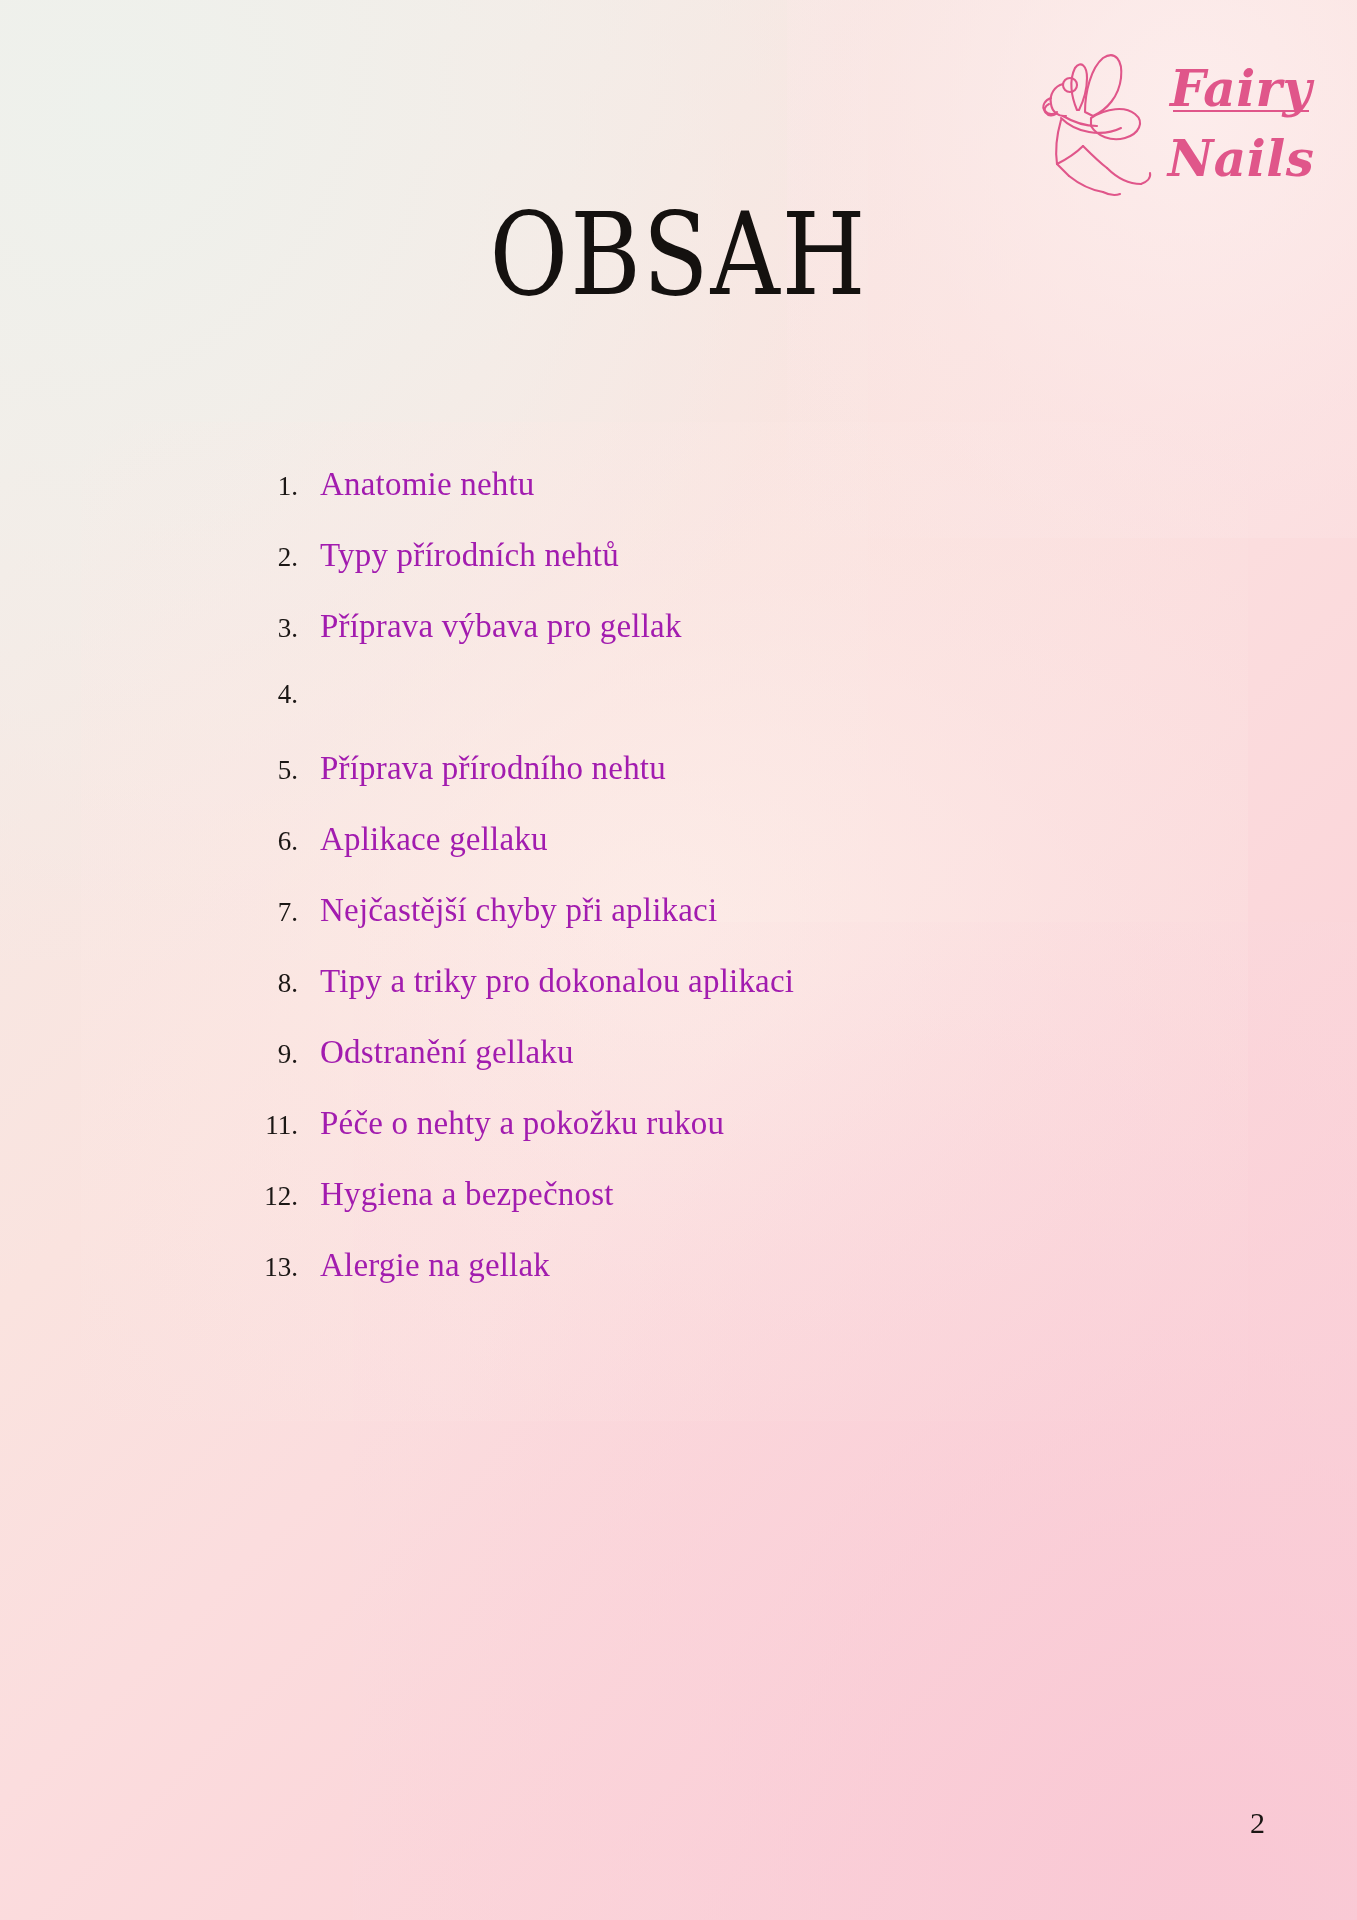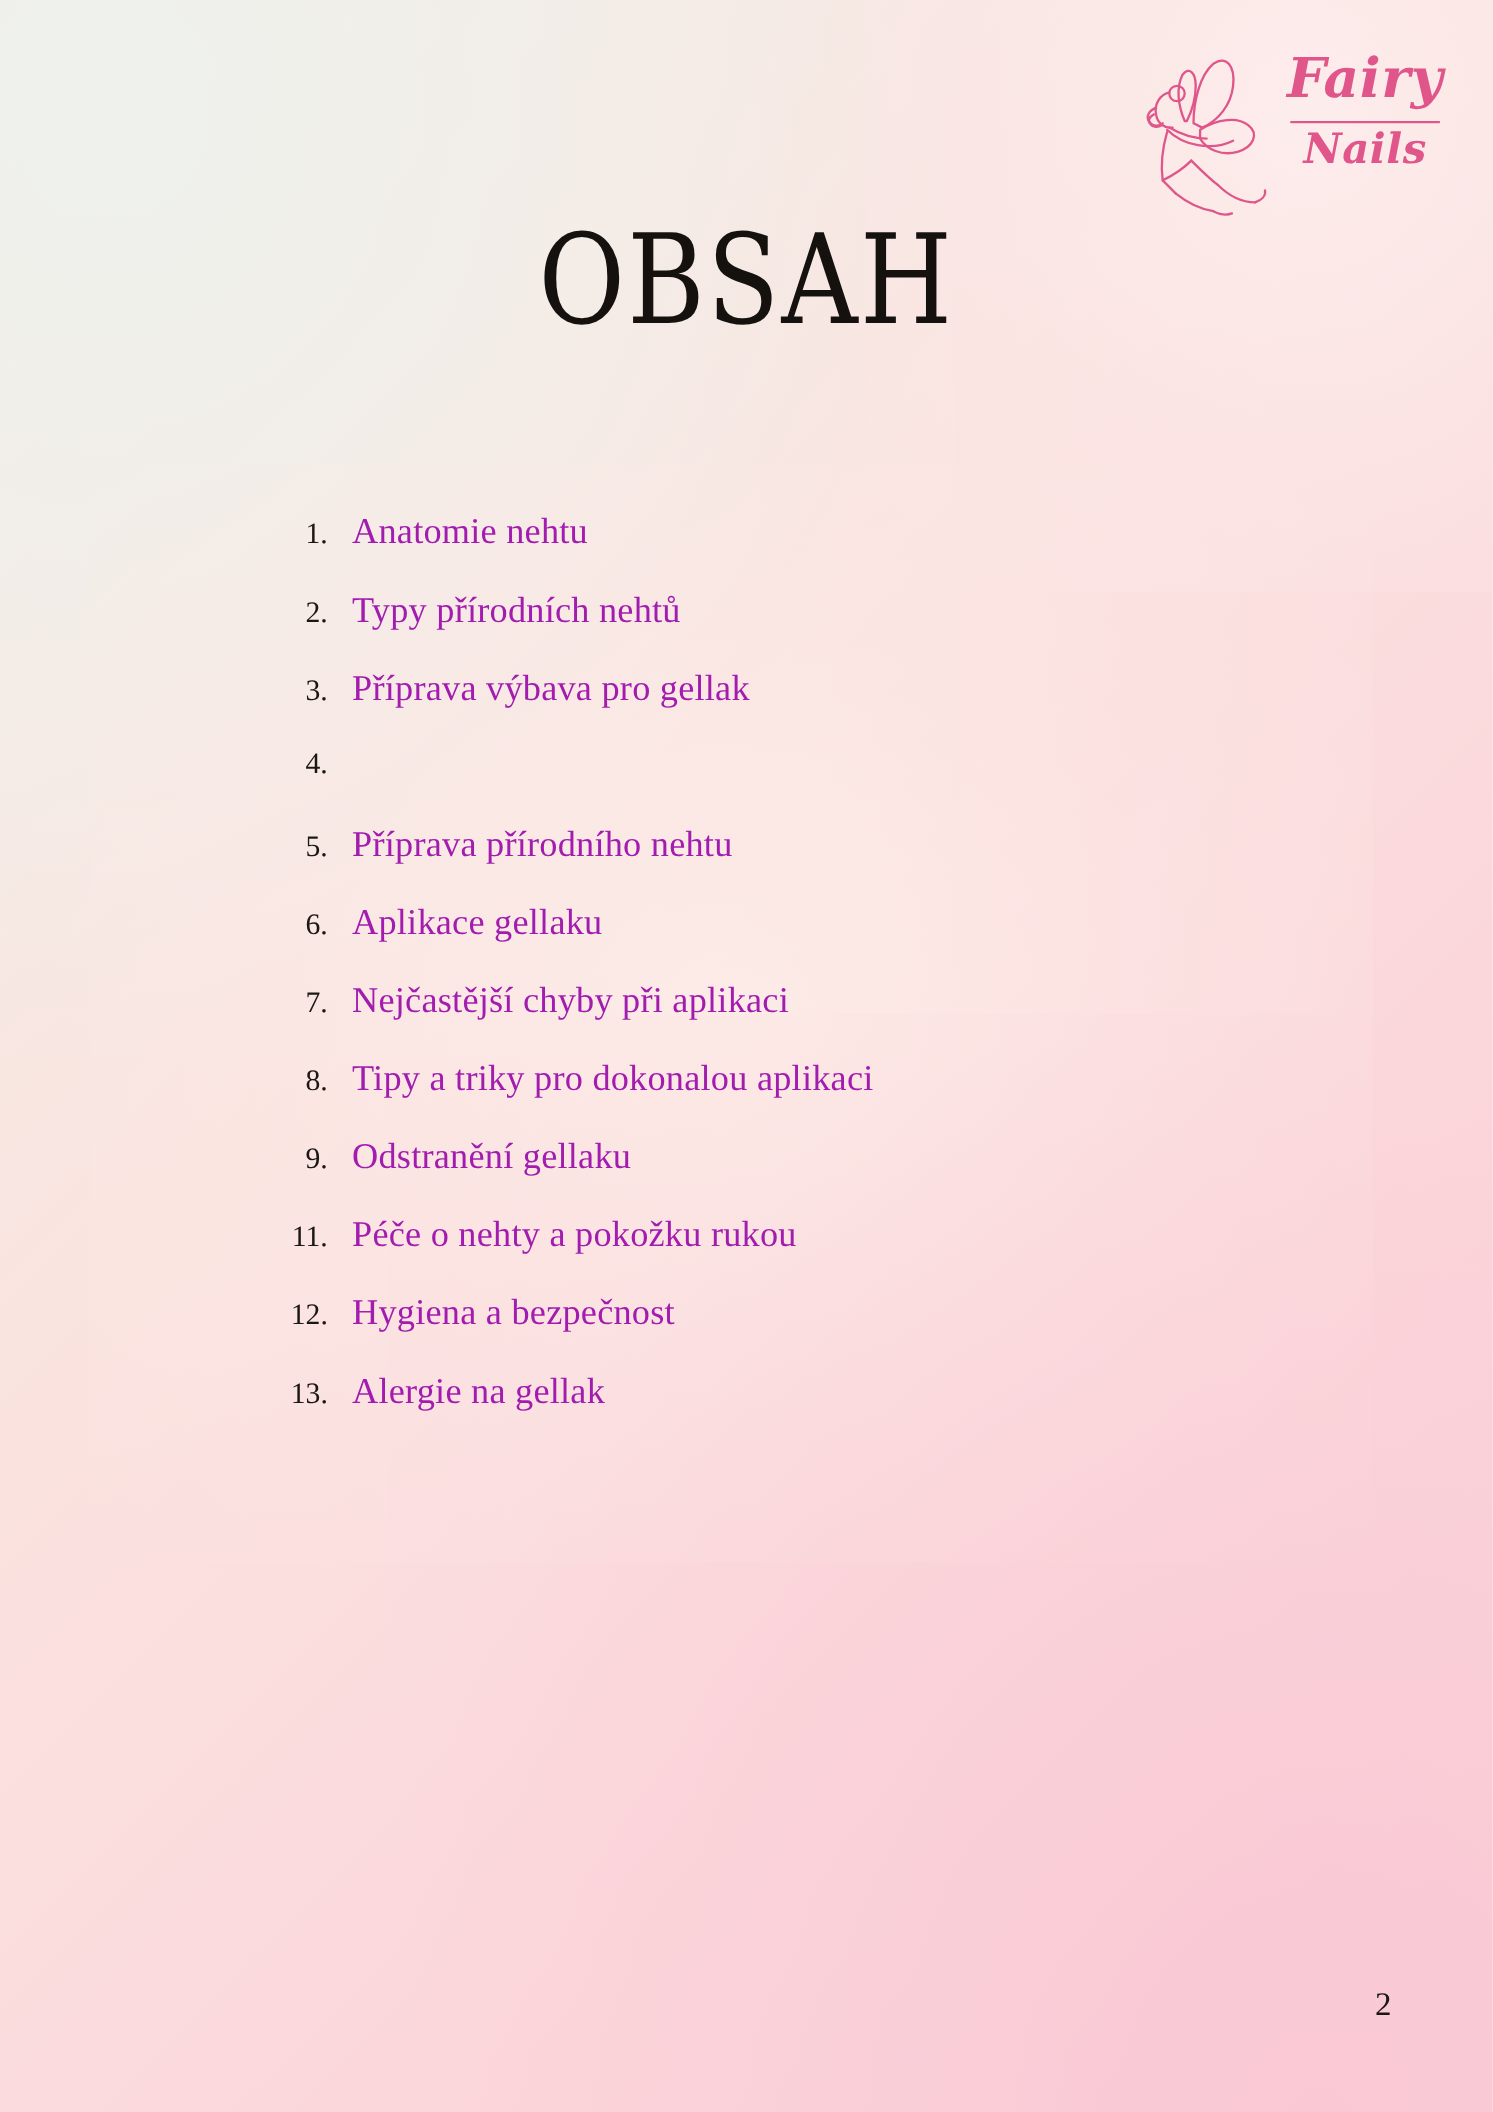"Fairy" .logo-text { margin-top: none -> 18px }
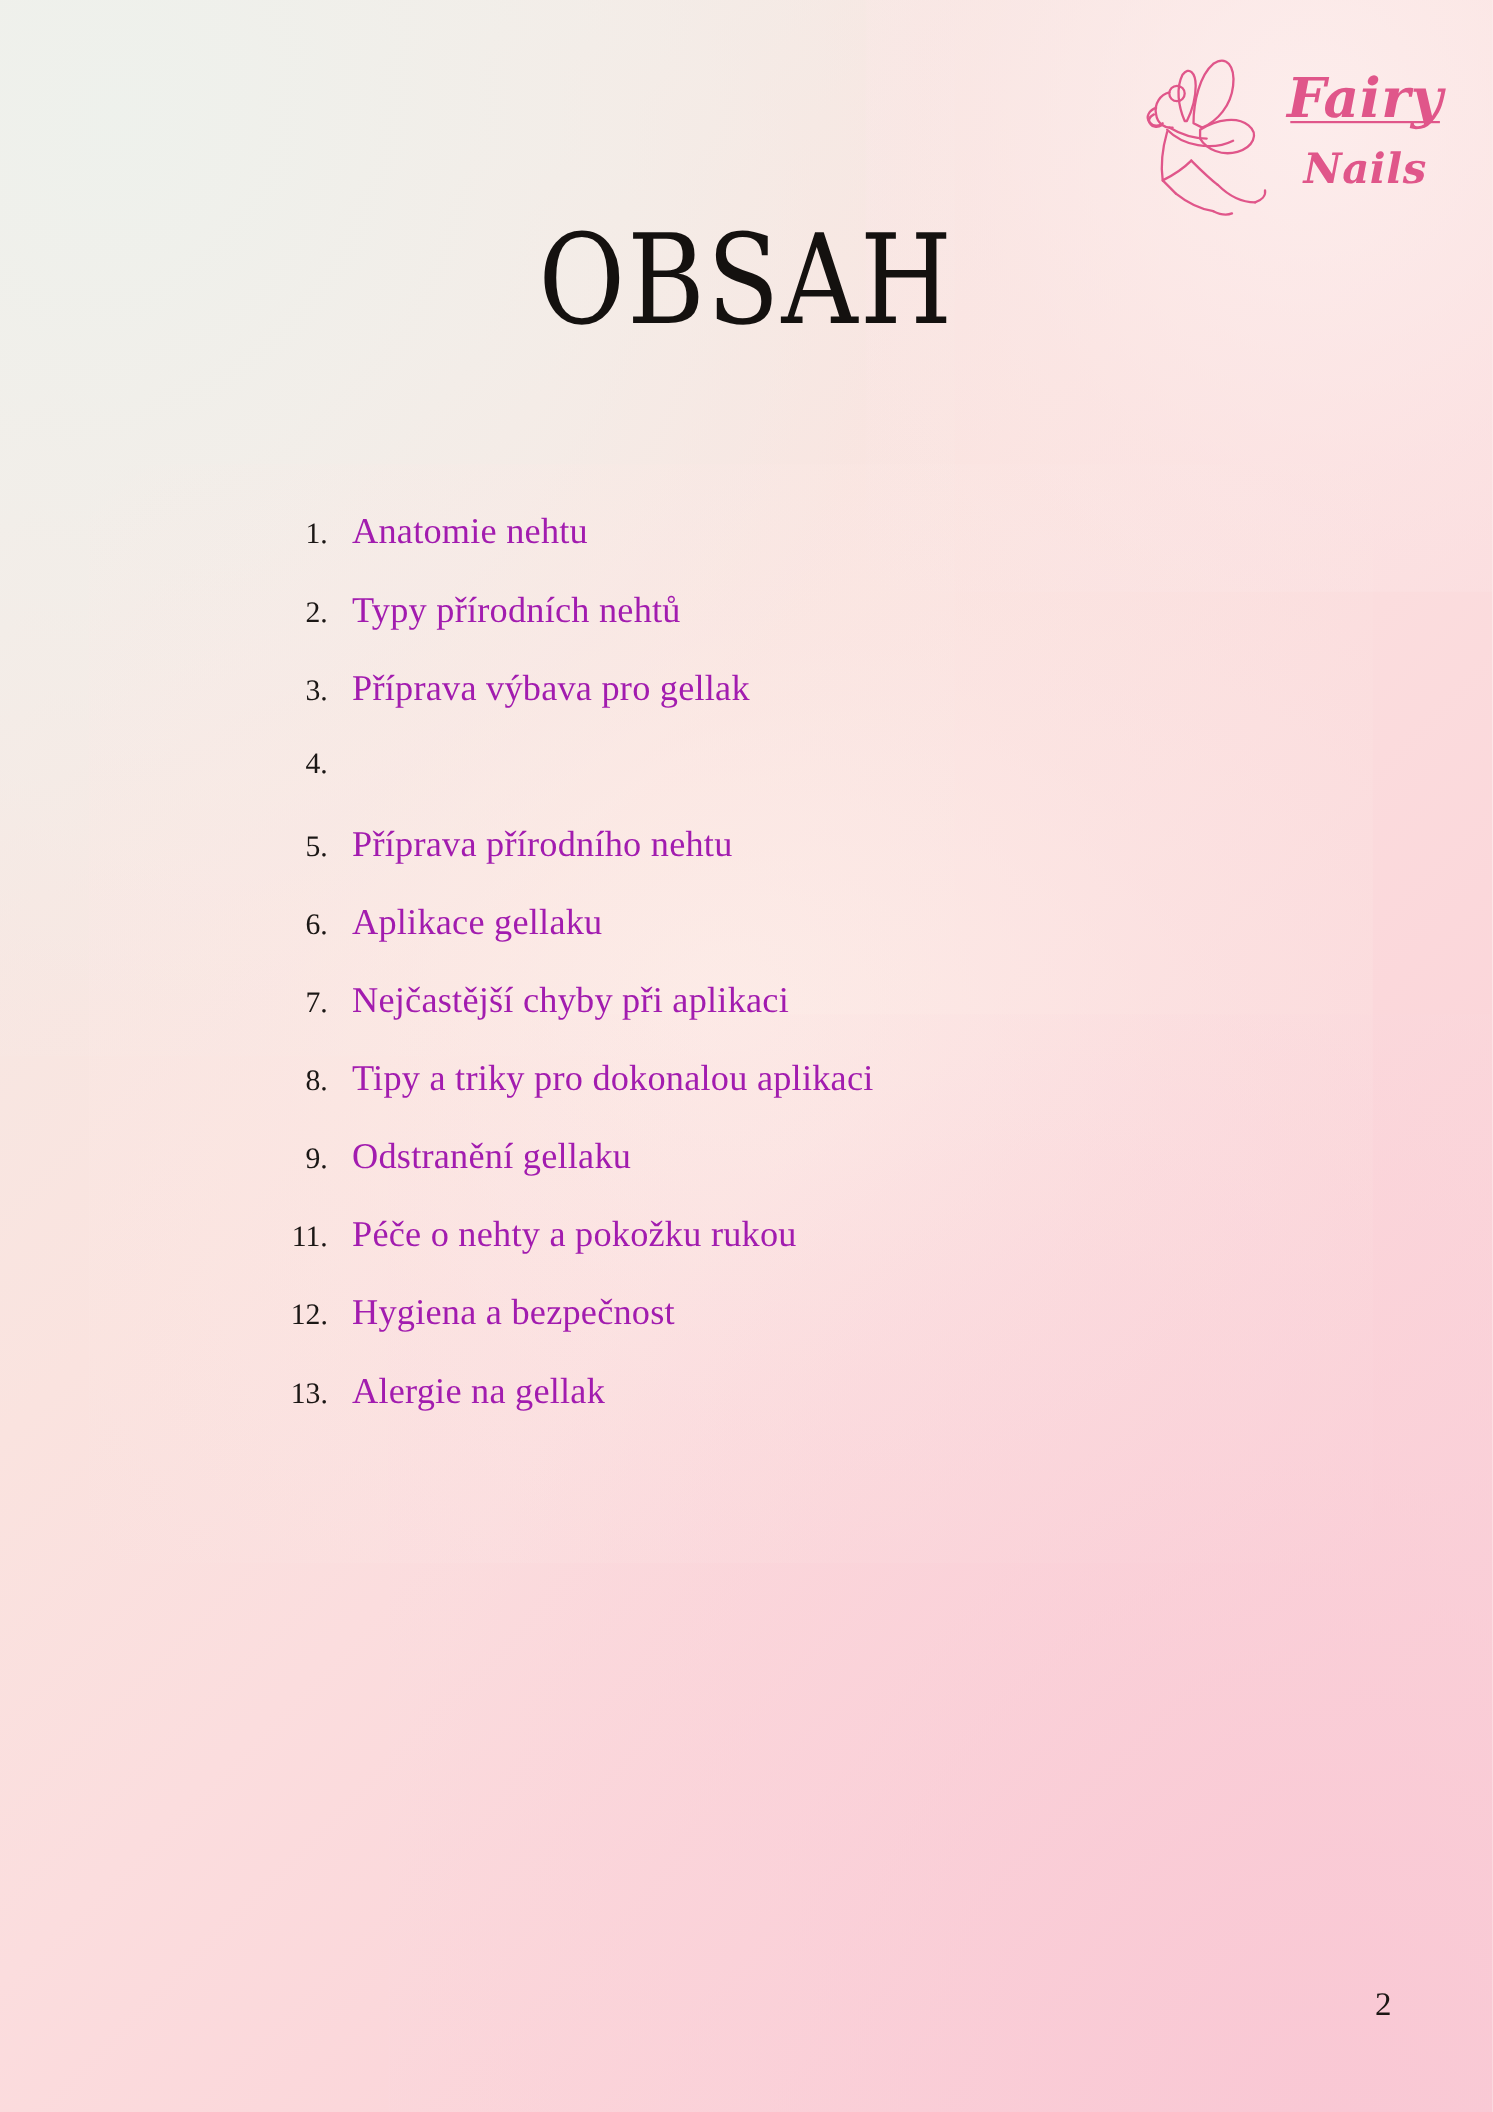"Nails" .logo-text-nails { font-size: 38px -> 50px }
